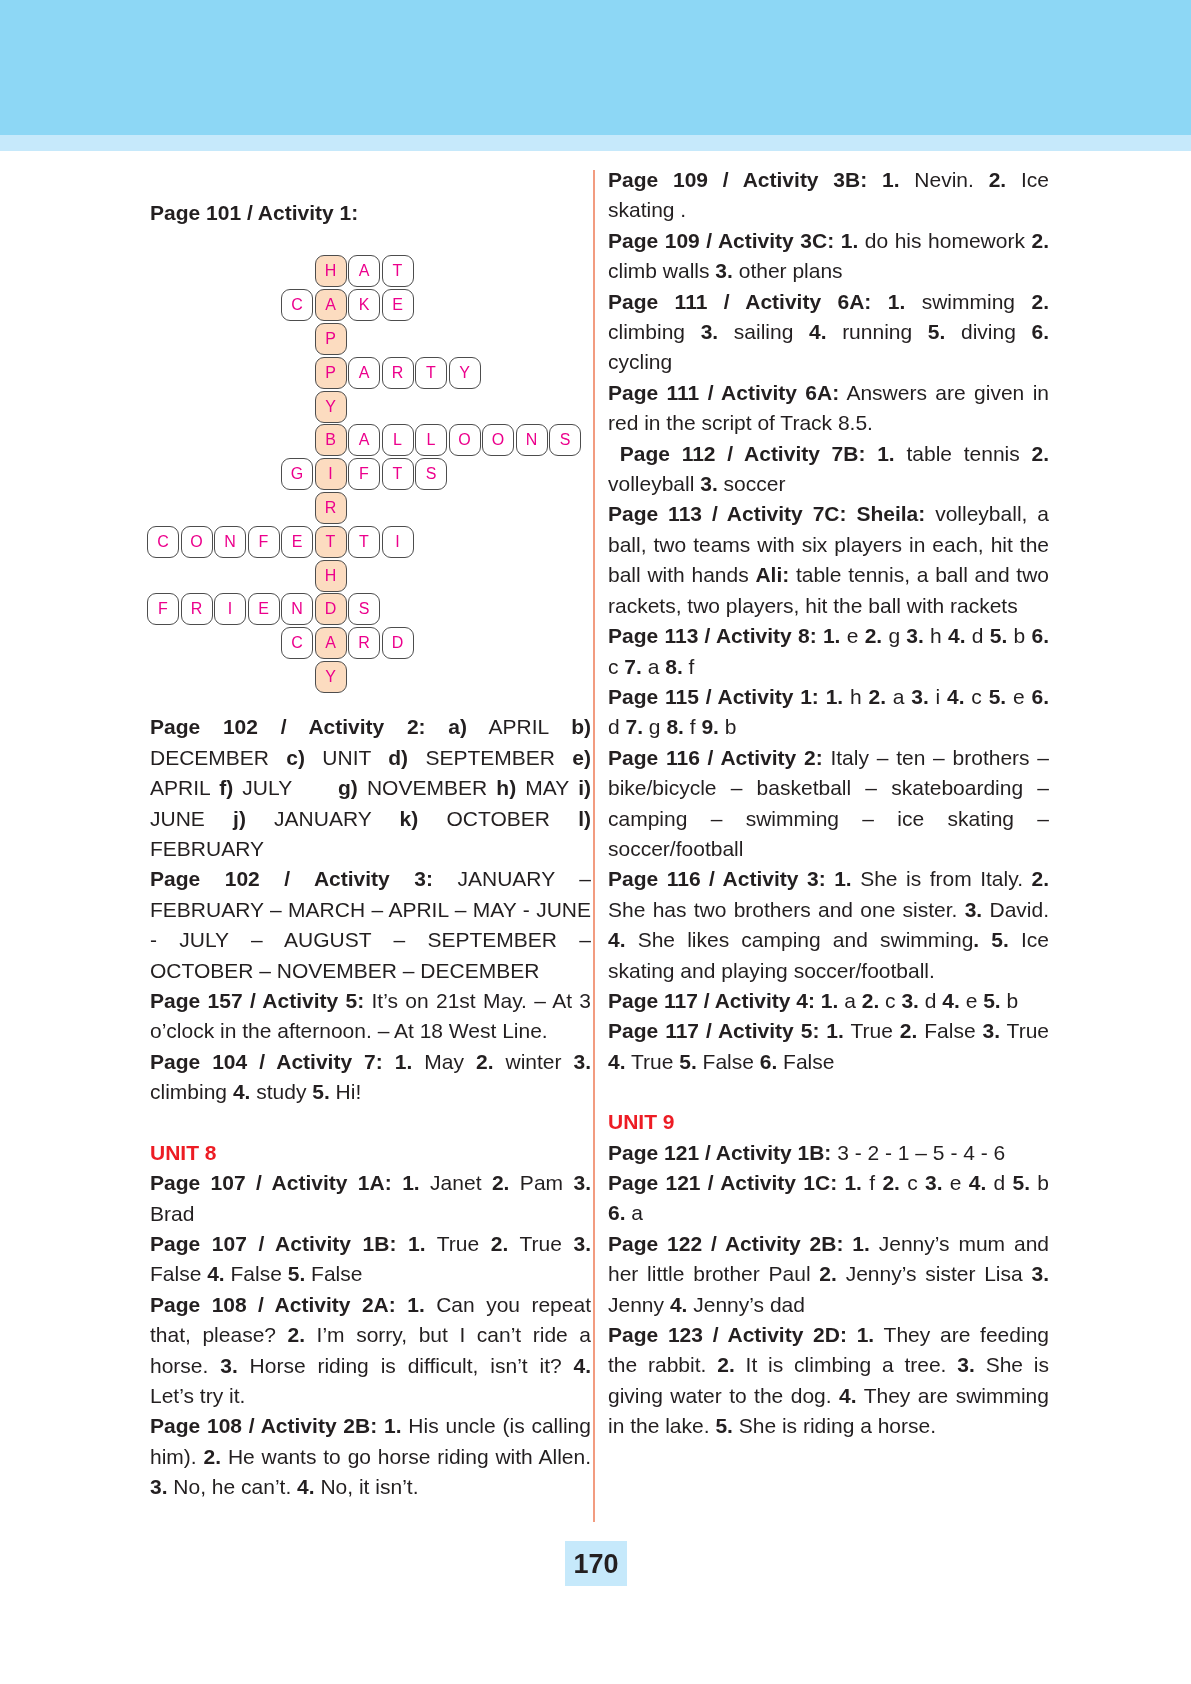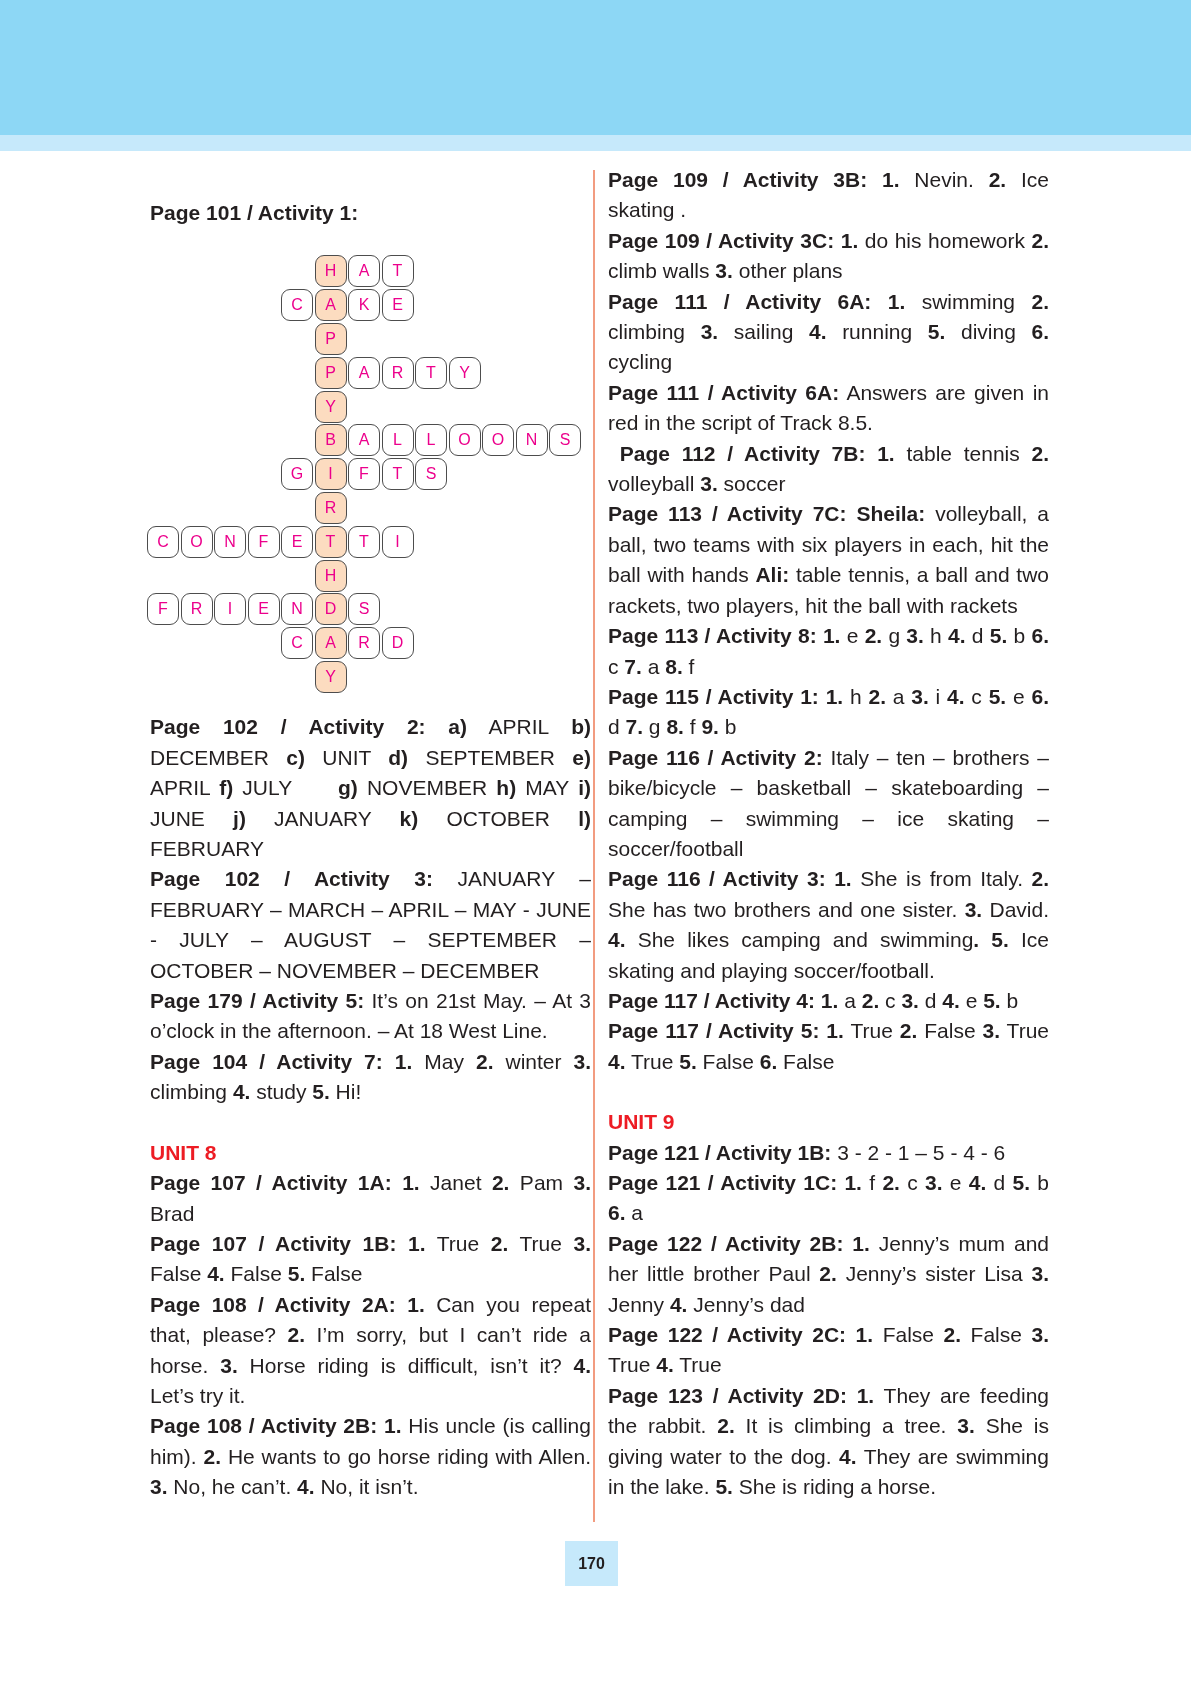"Page 179 / Activity 5:" b { text: 179 -> 157 }
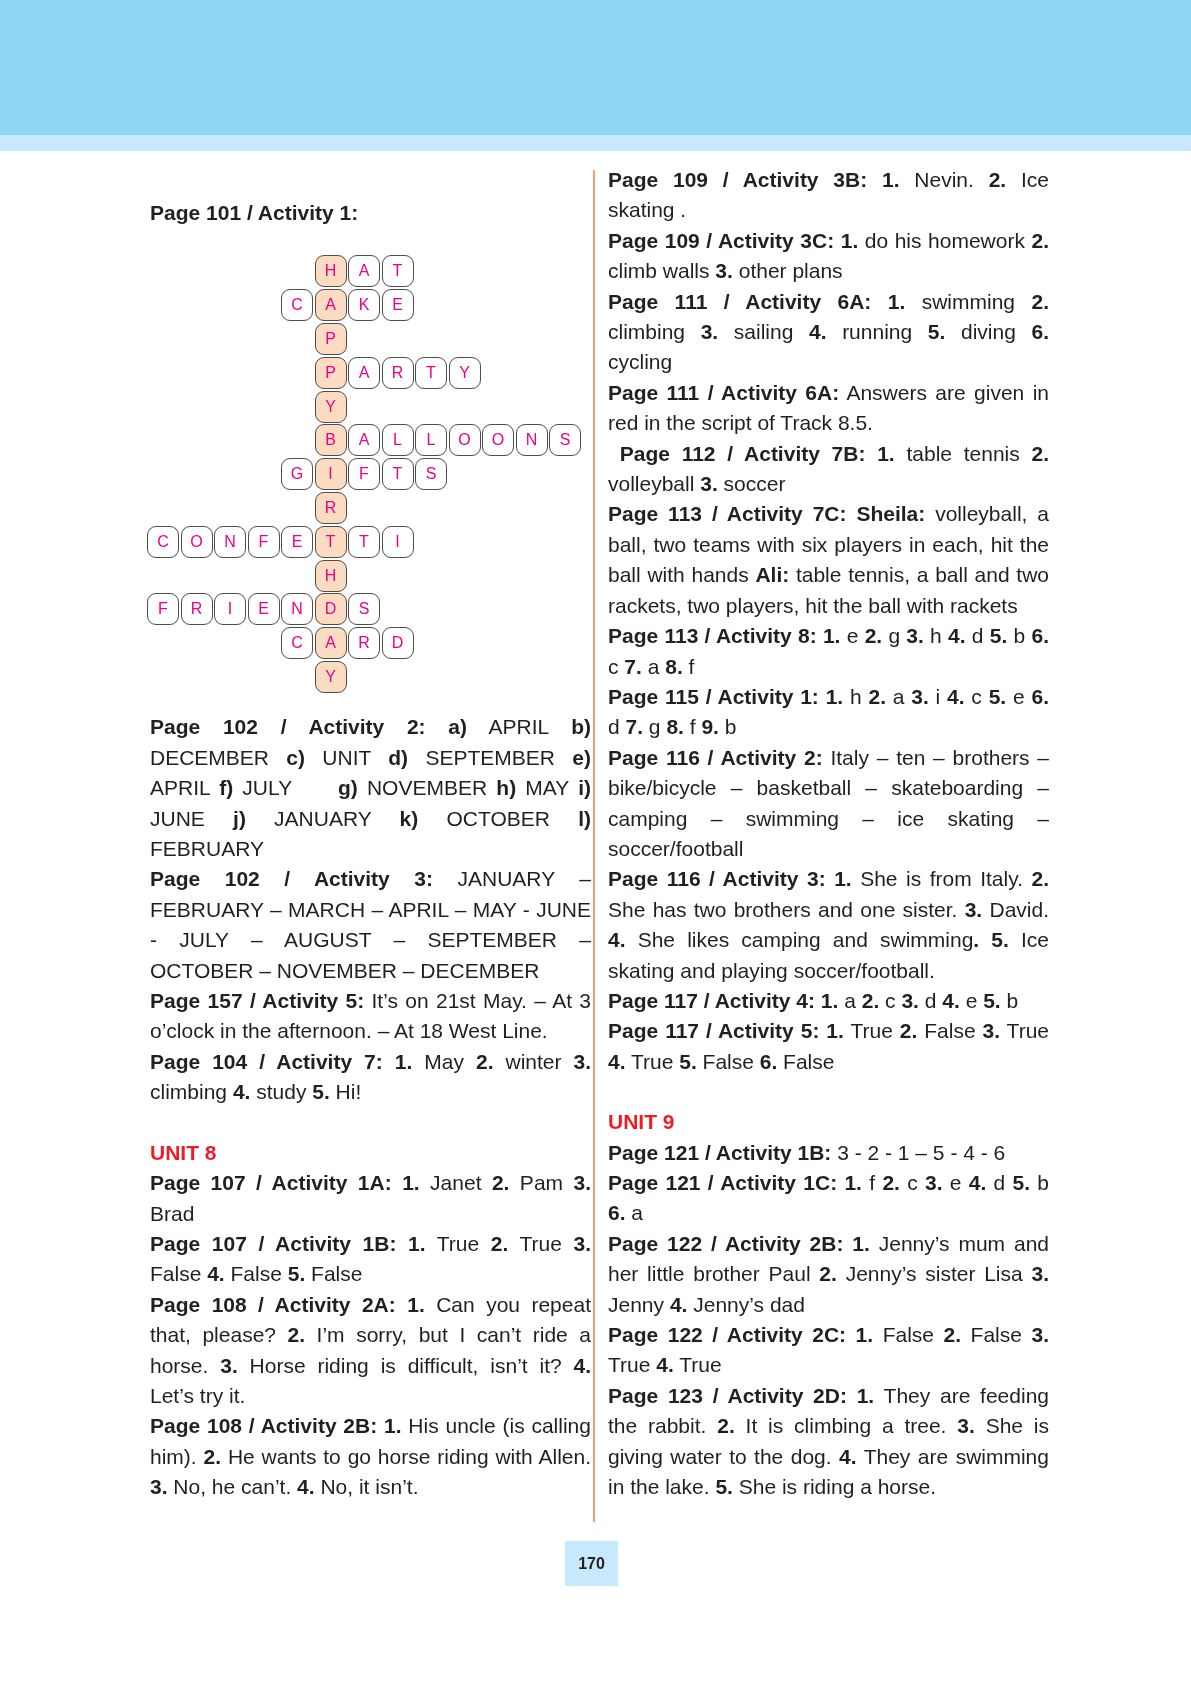"Page 122 / Activity 2C:" p.para { html: <p><b>Page 122 / Activity 2C:</b><b> 1.</b><span> False </span><b>2.</b><span> False </span><b>3.</b><span> True </span><b>4.</b><span> True</span></p> -> none }
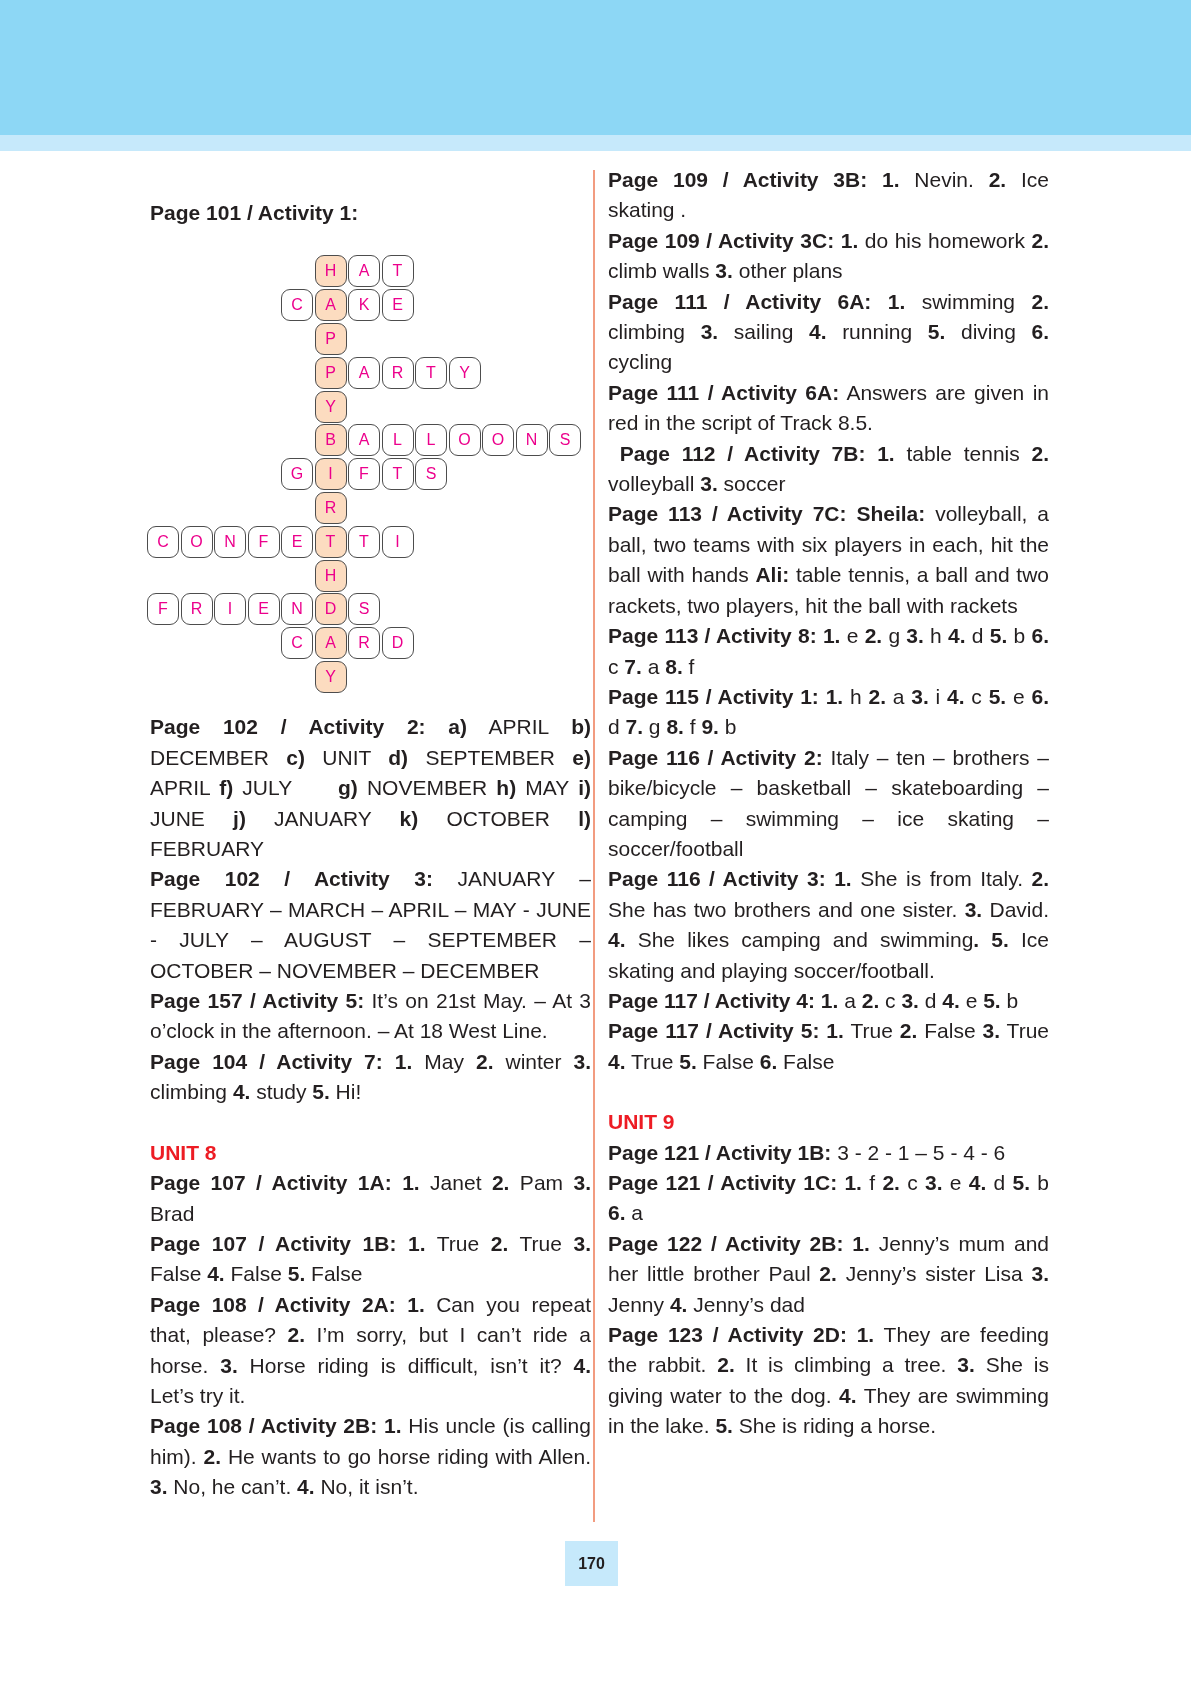"170" .pagenum { font-size: 16px -> 27px; width: 53px -> 62px }
